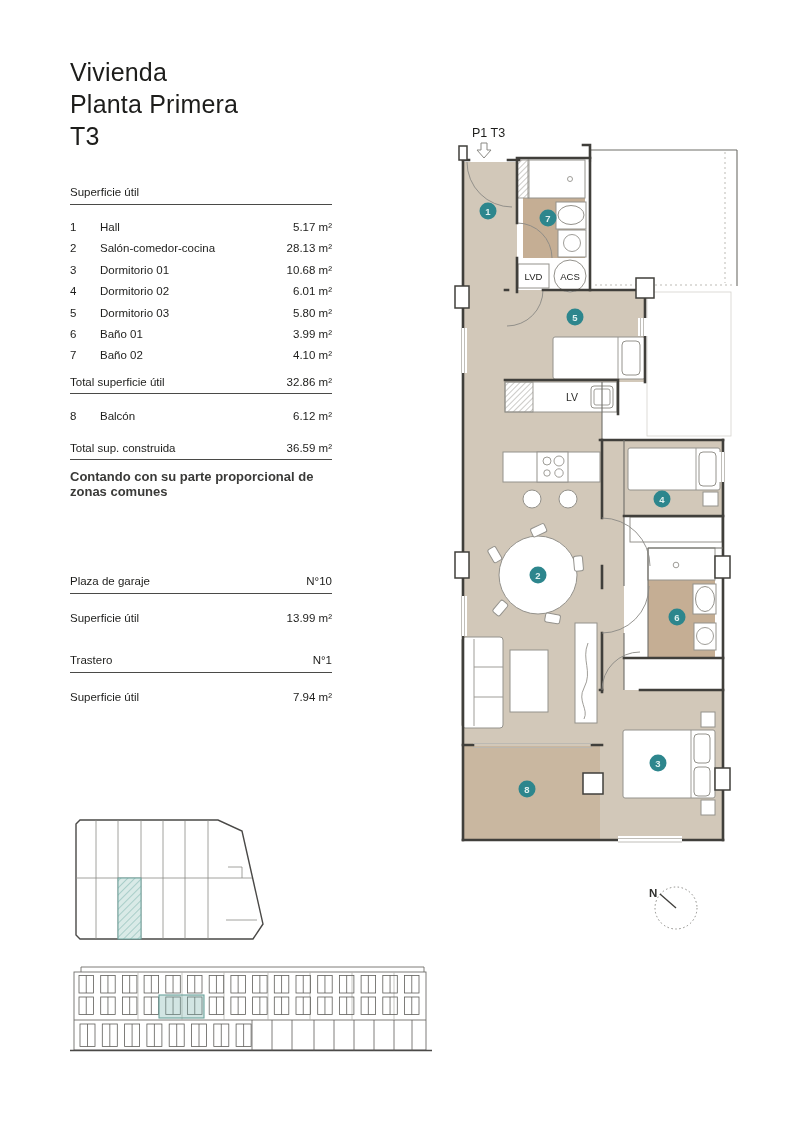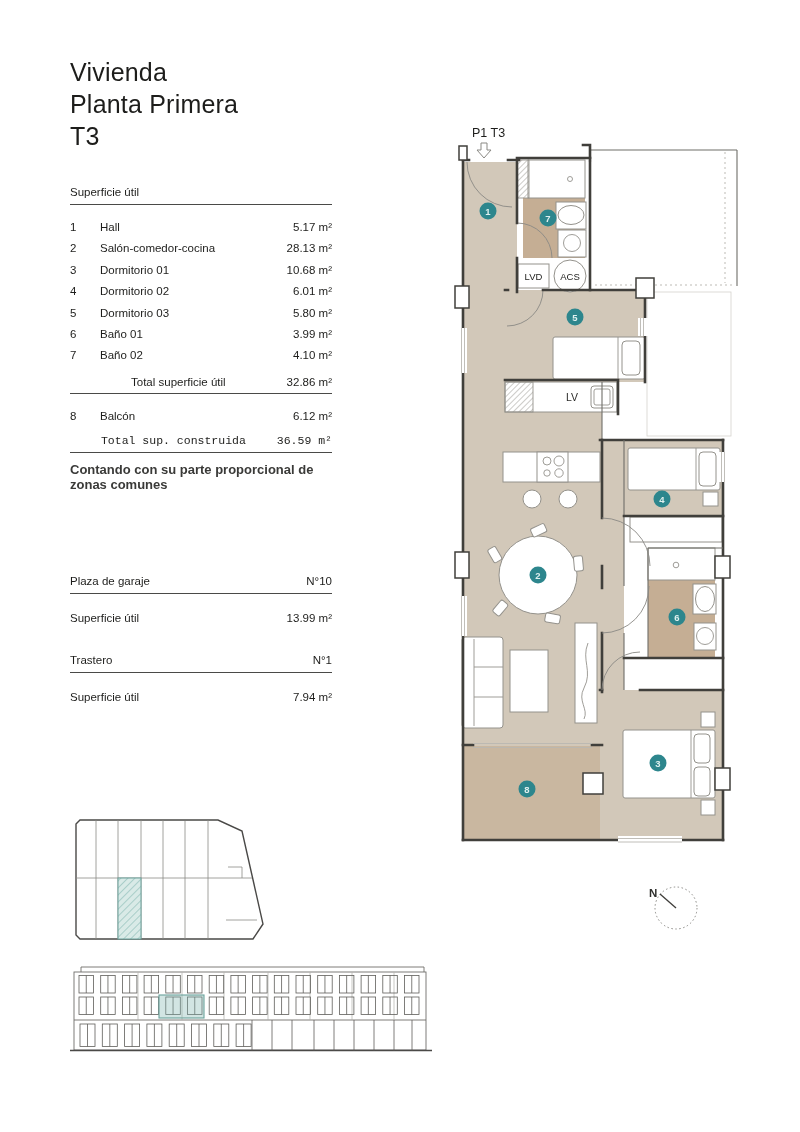"Total superficie útil" .total-row .lbl { text-align: center -> none }
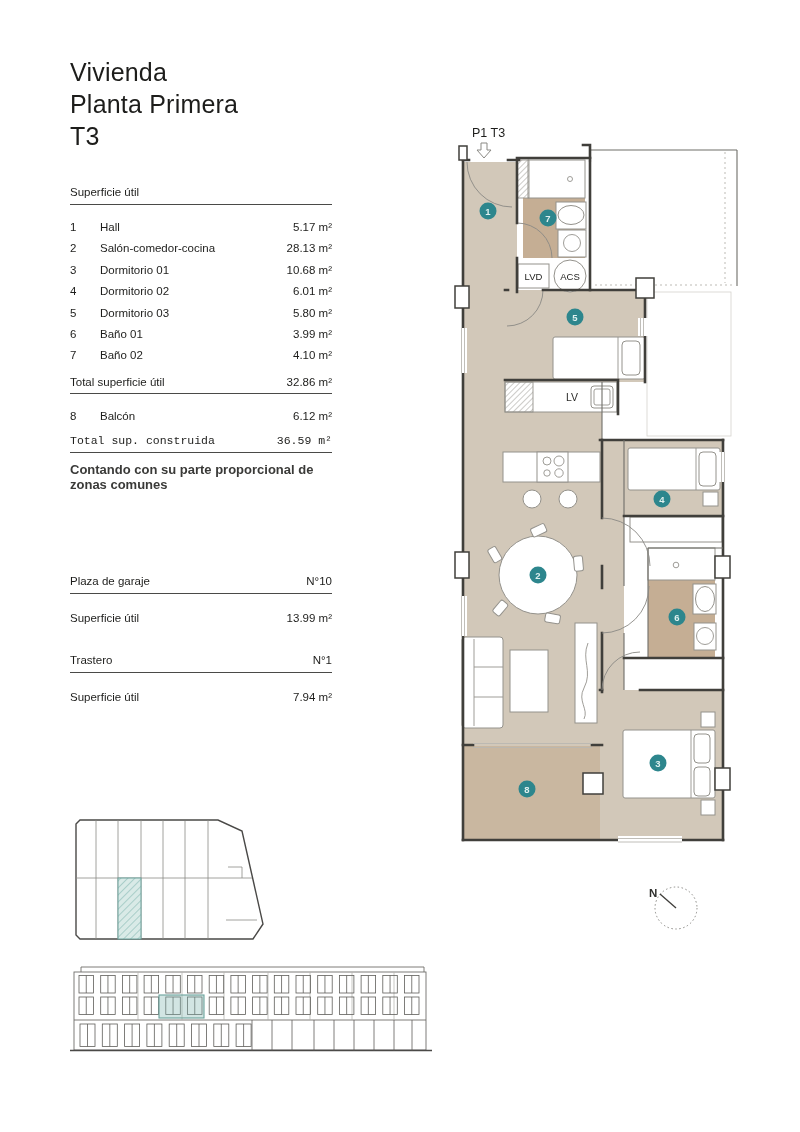"Total sup. construida" div.total-row { font-family: Liberation Mono, monospace -> none; margin-top: 6px -> 13px }
